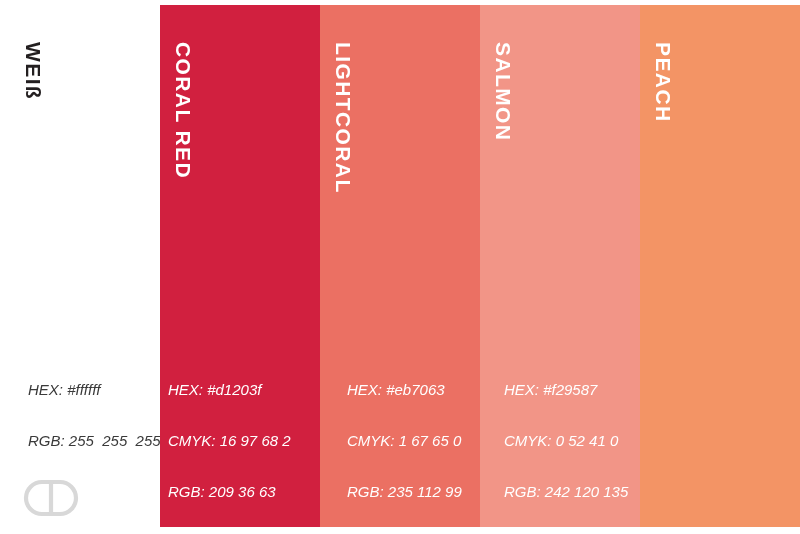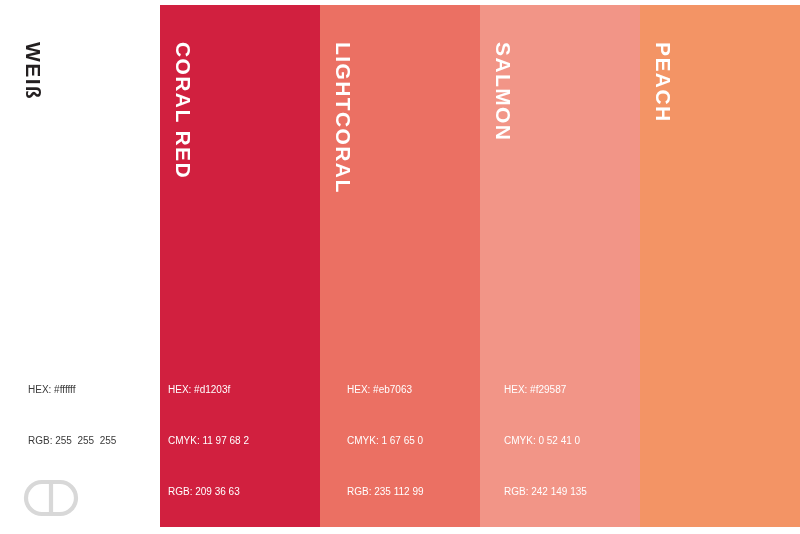"HEX: #ffffff" .swatch-info { font-size: 10px -> 15px; font-style: none -> italic }
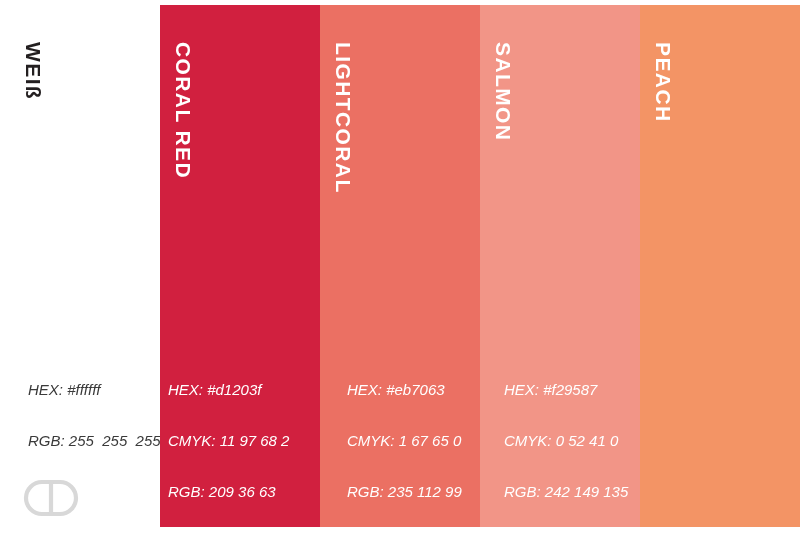"CMYK: 11 97 68 2" span.info-line { text: 11 -> 16 }
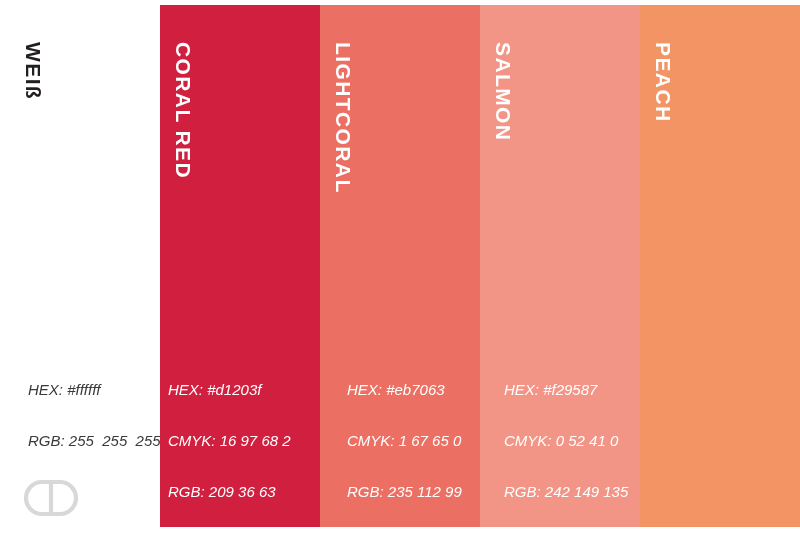"RGB: 242 149 135" span.info-line { text: 242 149 135 -> 242 120 135 }
